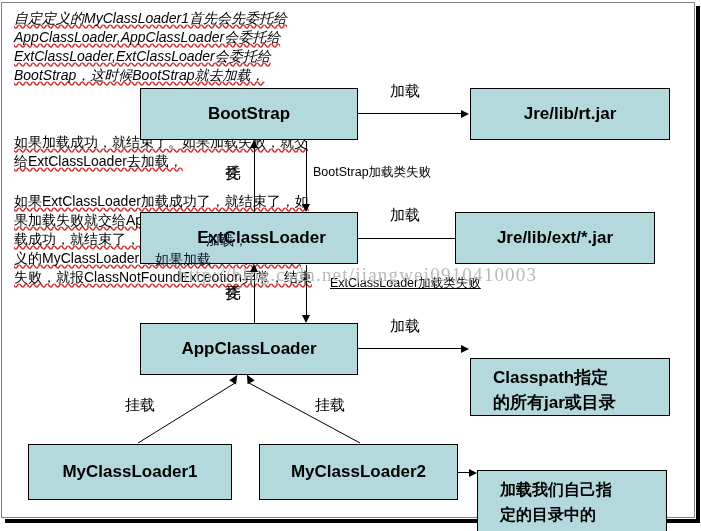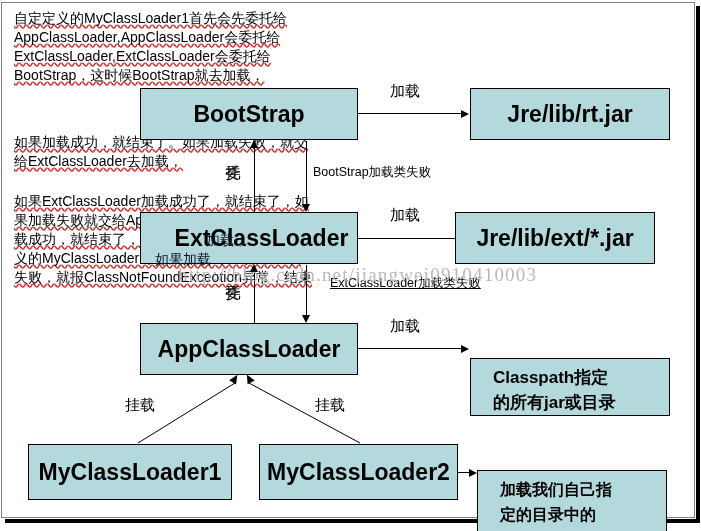"自定定义的MyClassLoader1首先会先委托给AppClassLoader" .para.p1 { font-style: none -> italic }
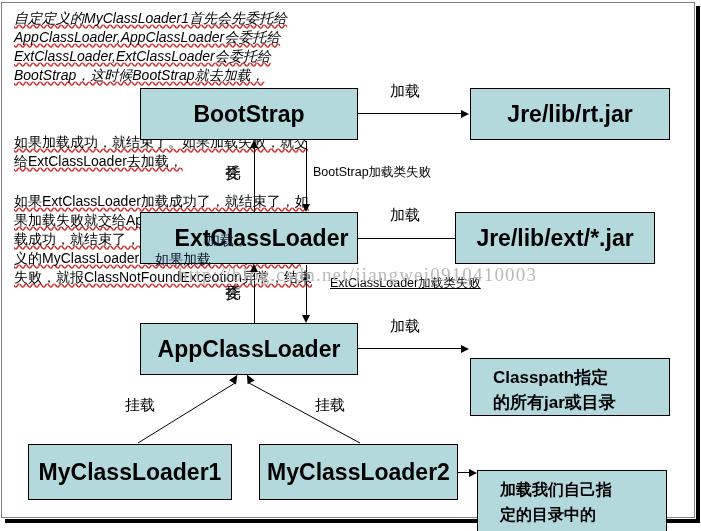"BootStrap" .box { font-size: 23px -> 17px }
